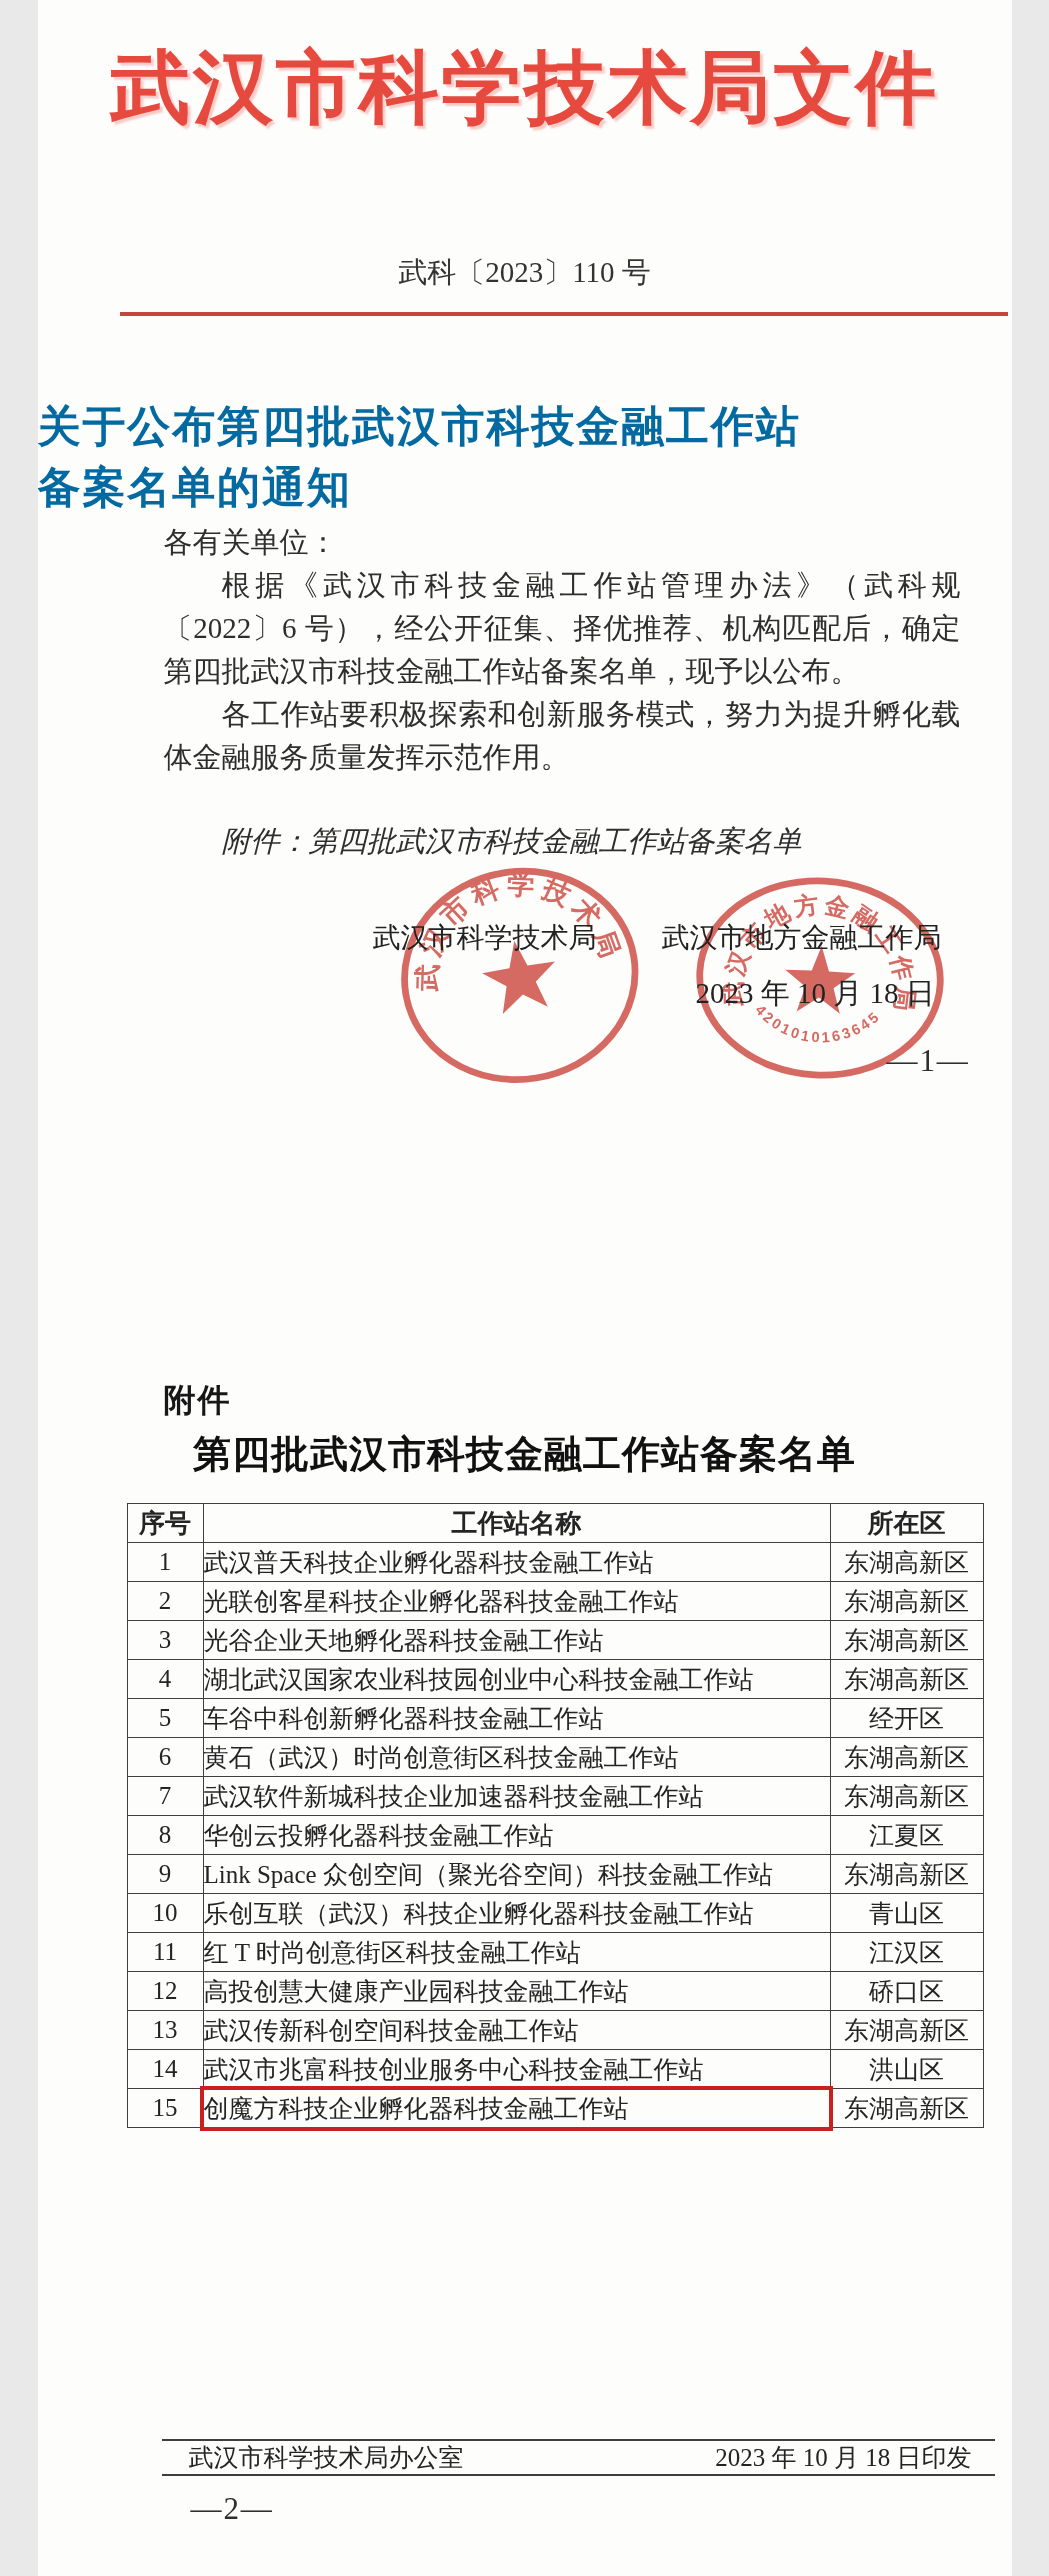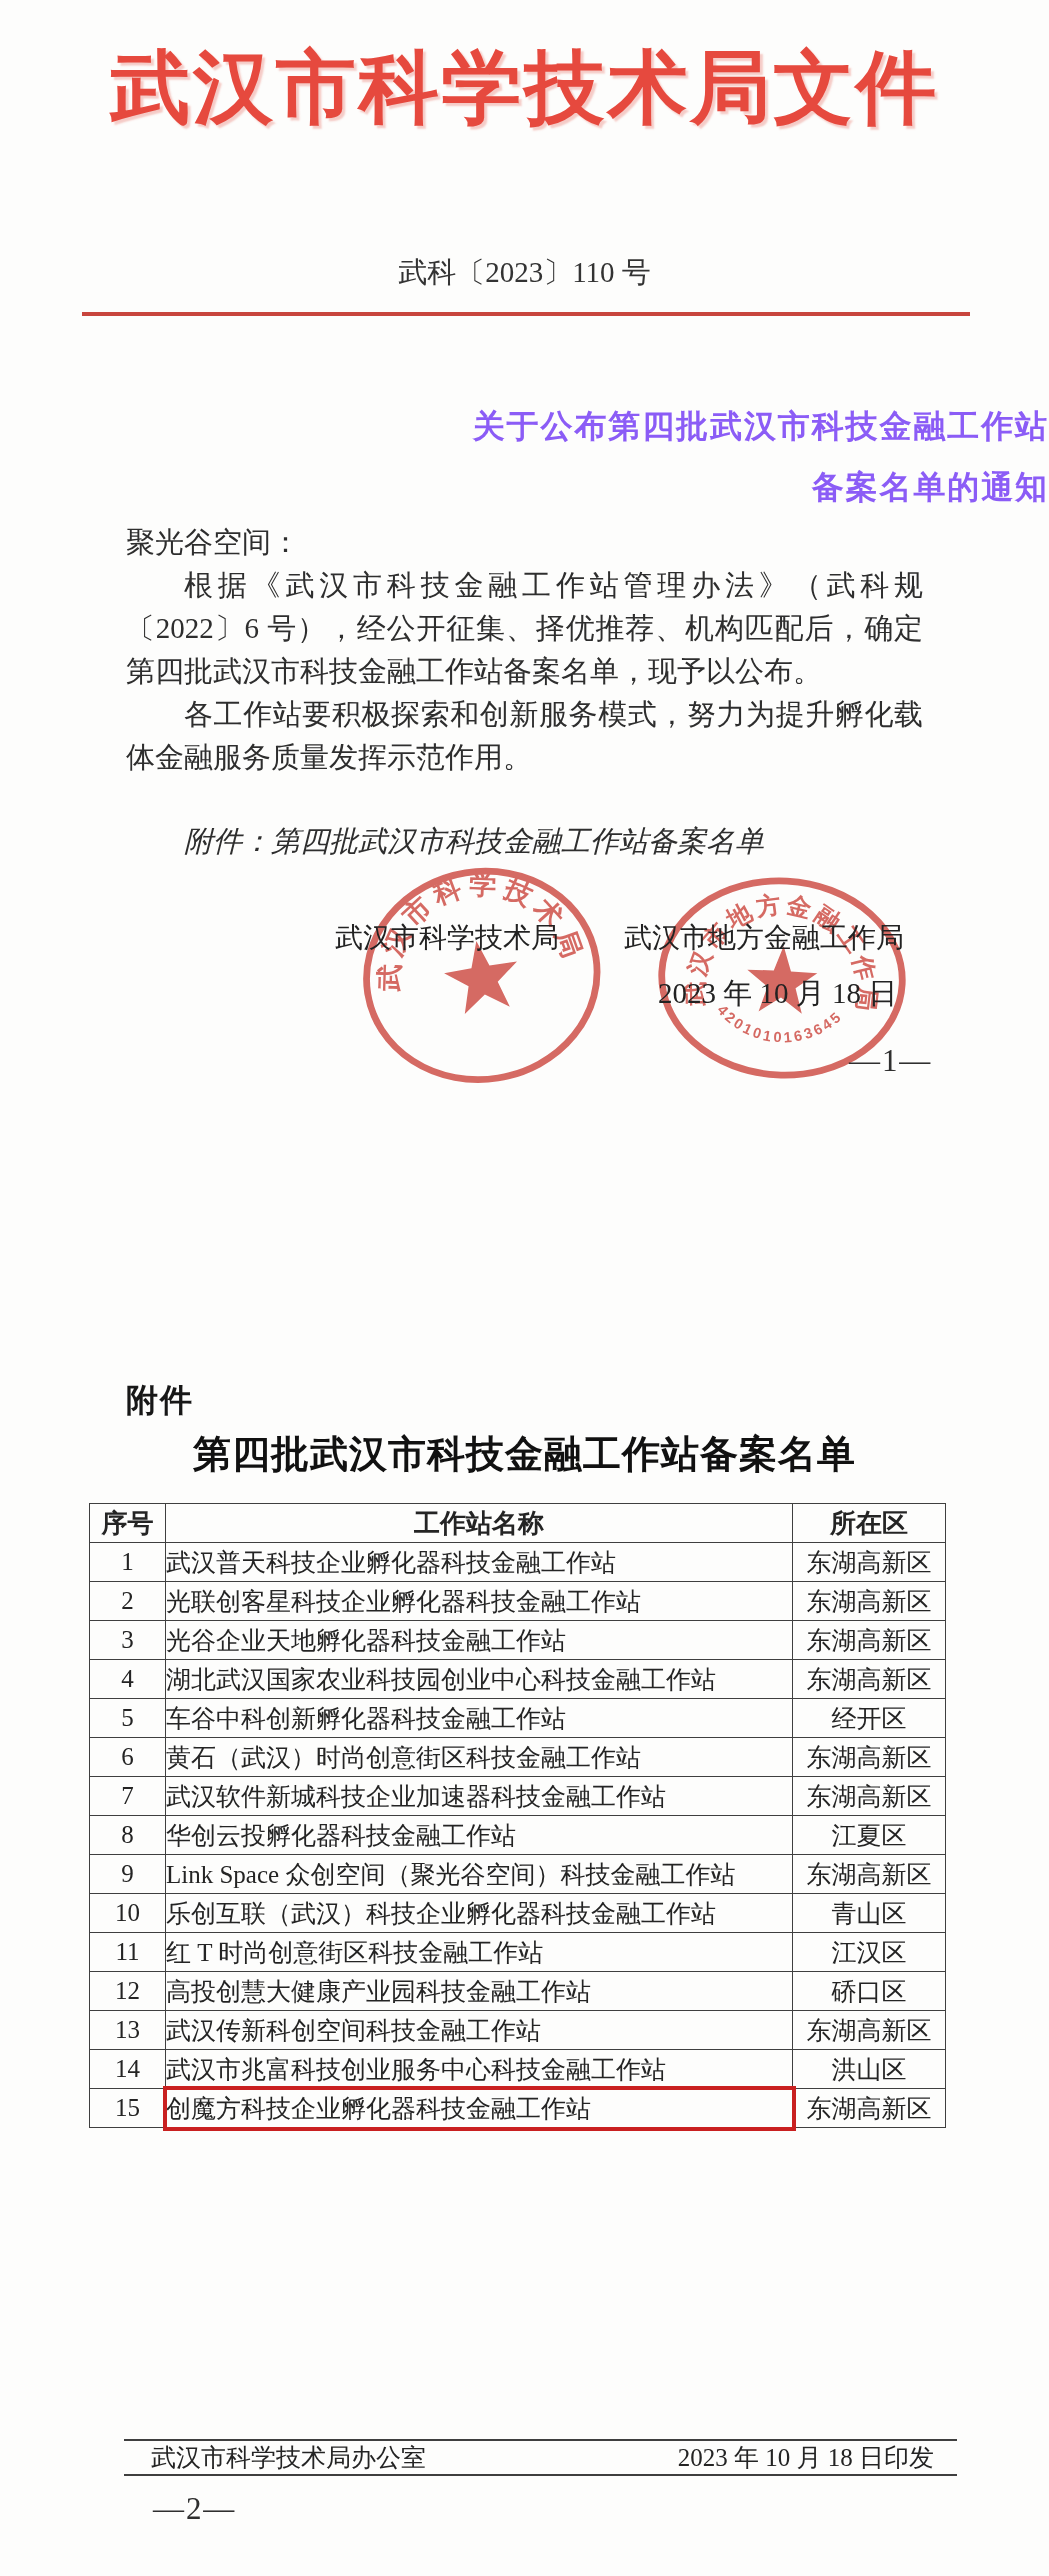"武汉市科学技术局文件" .page { width: 1049px -> 974px }
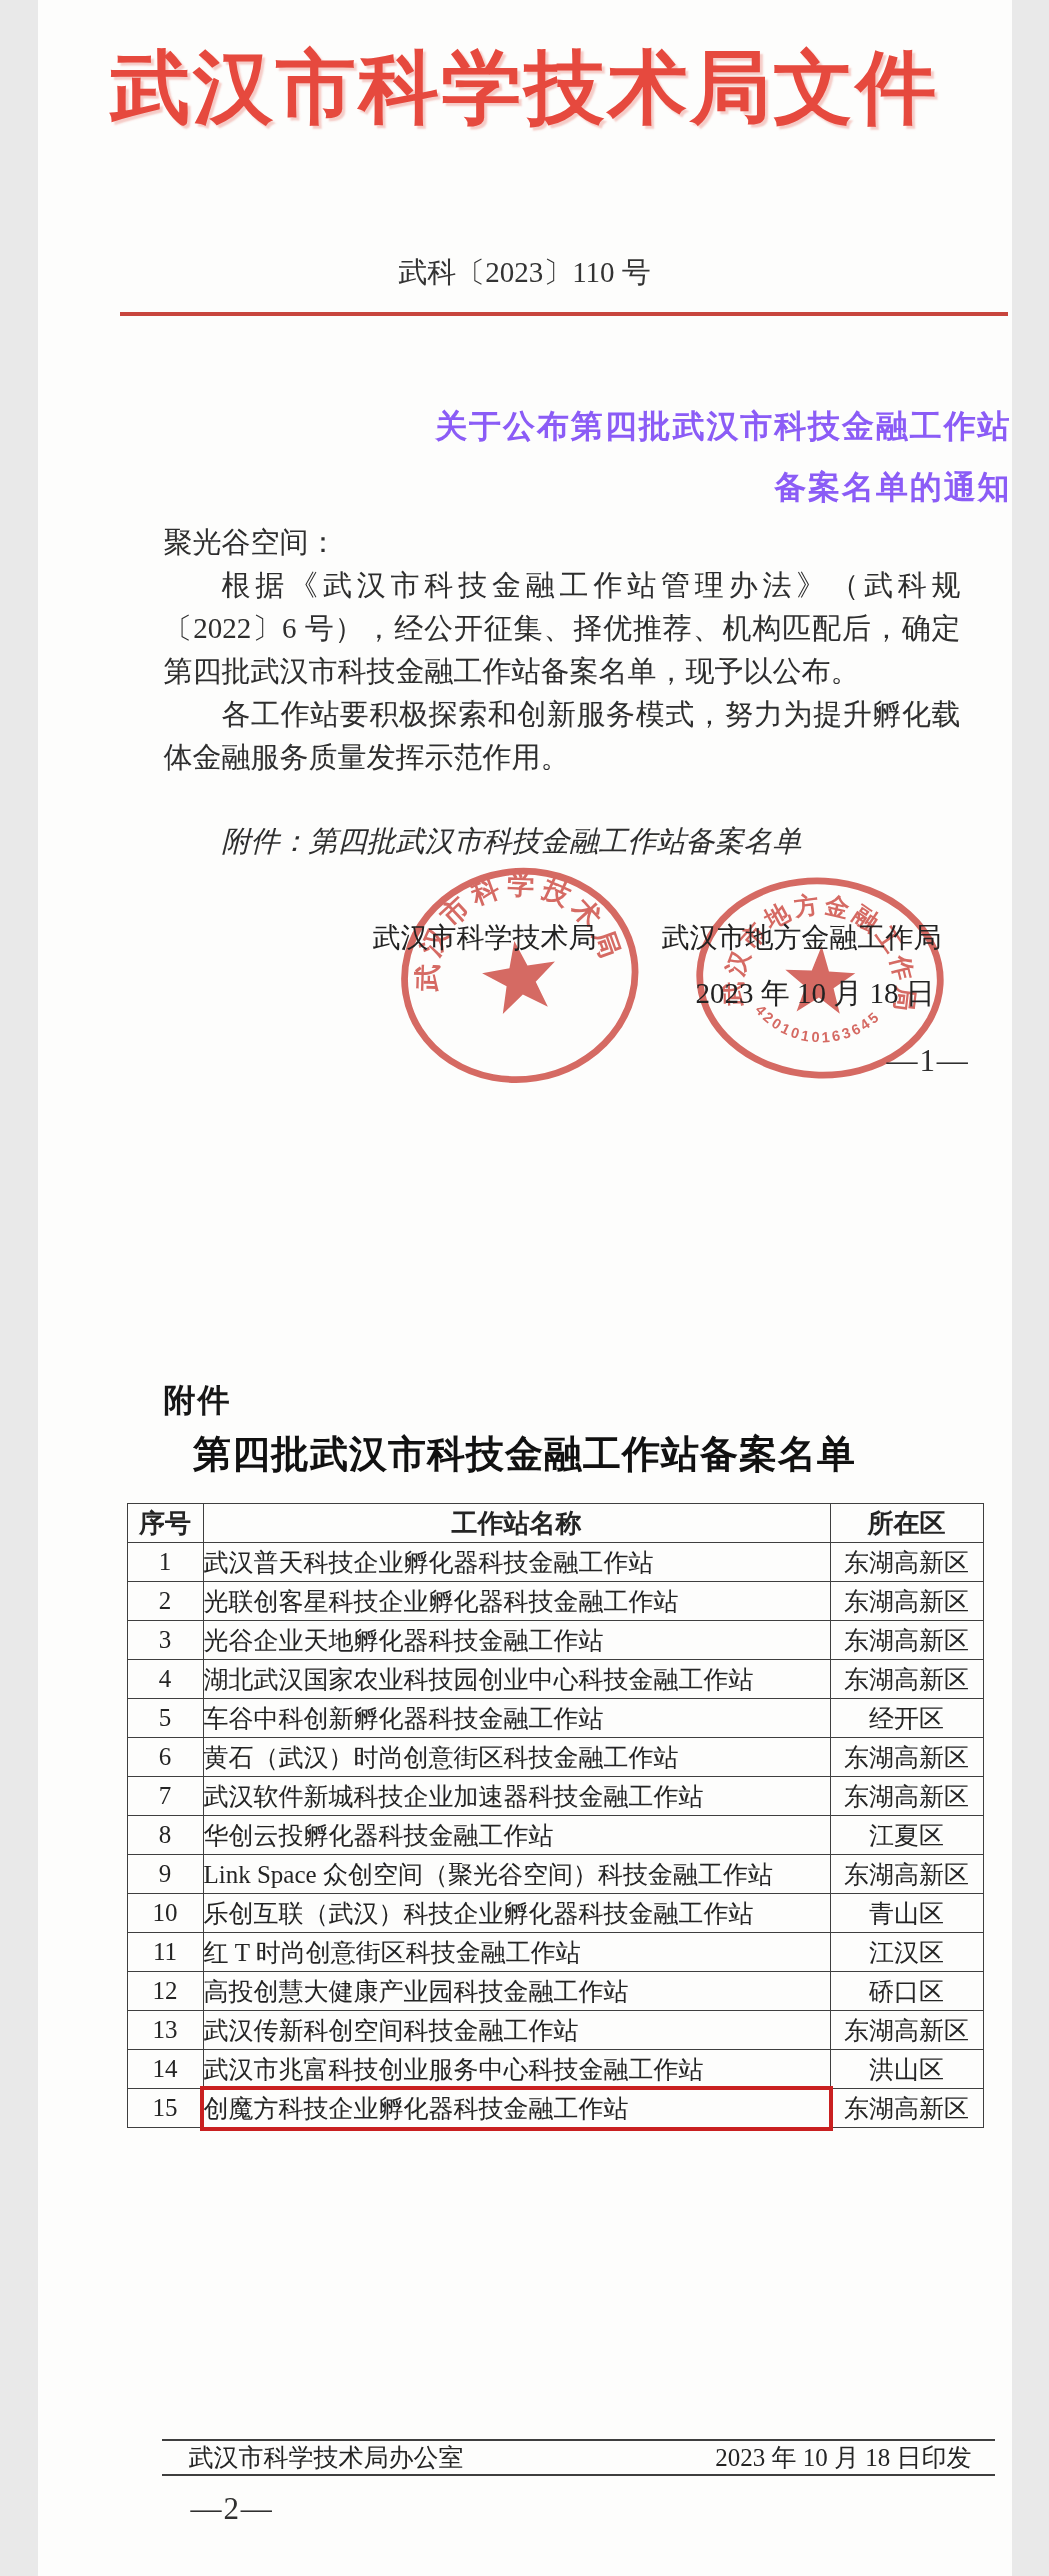"关于公布第四批武汉市科技金融工作站" .doc-title { color: #8b5cf6 -> #0369a1; font-size: 32px -> 43px; text-align: right -> left }
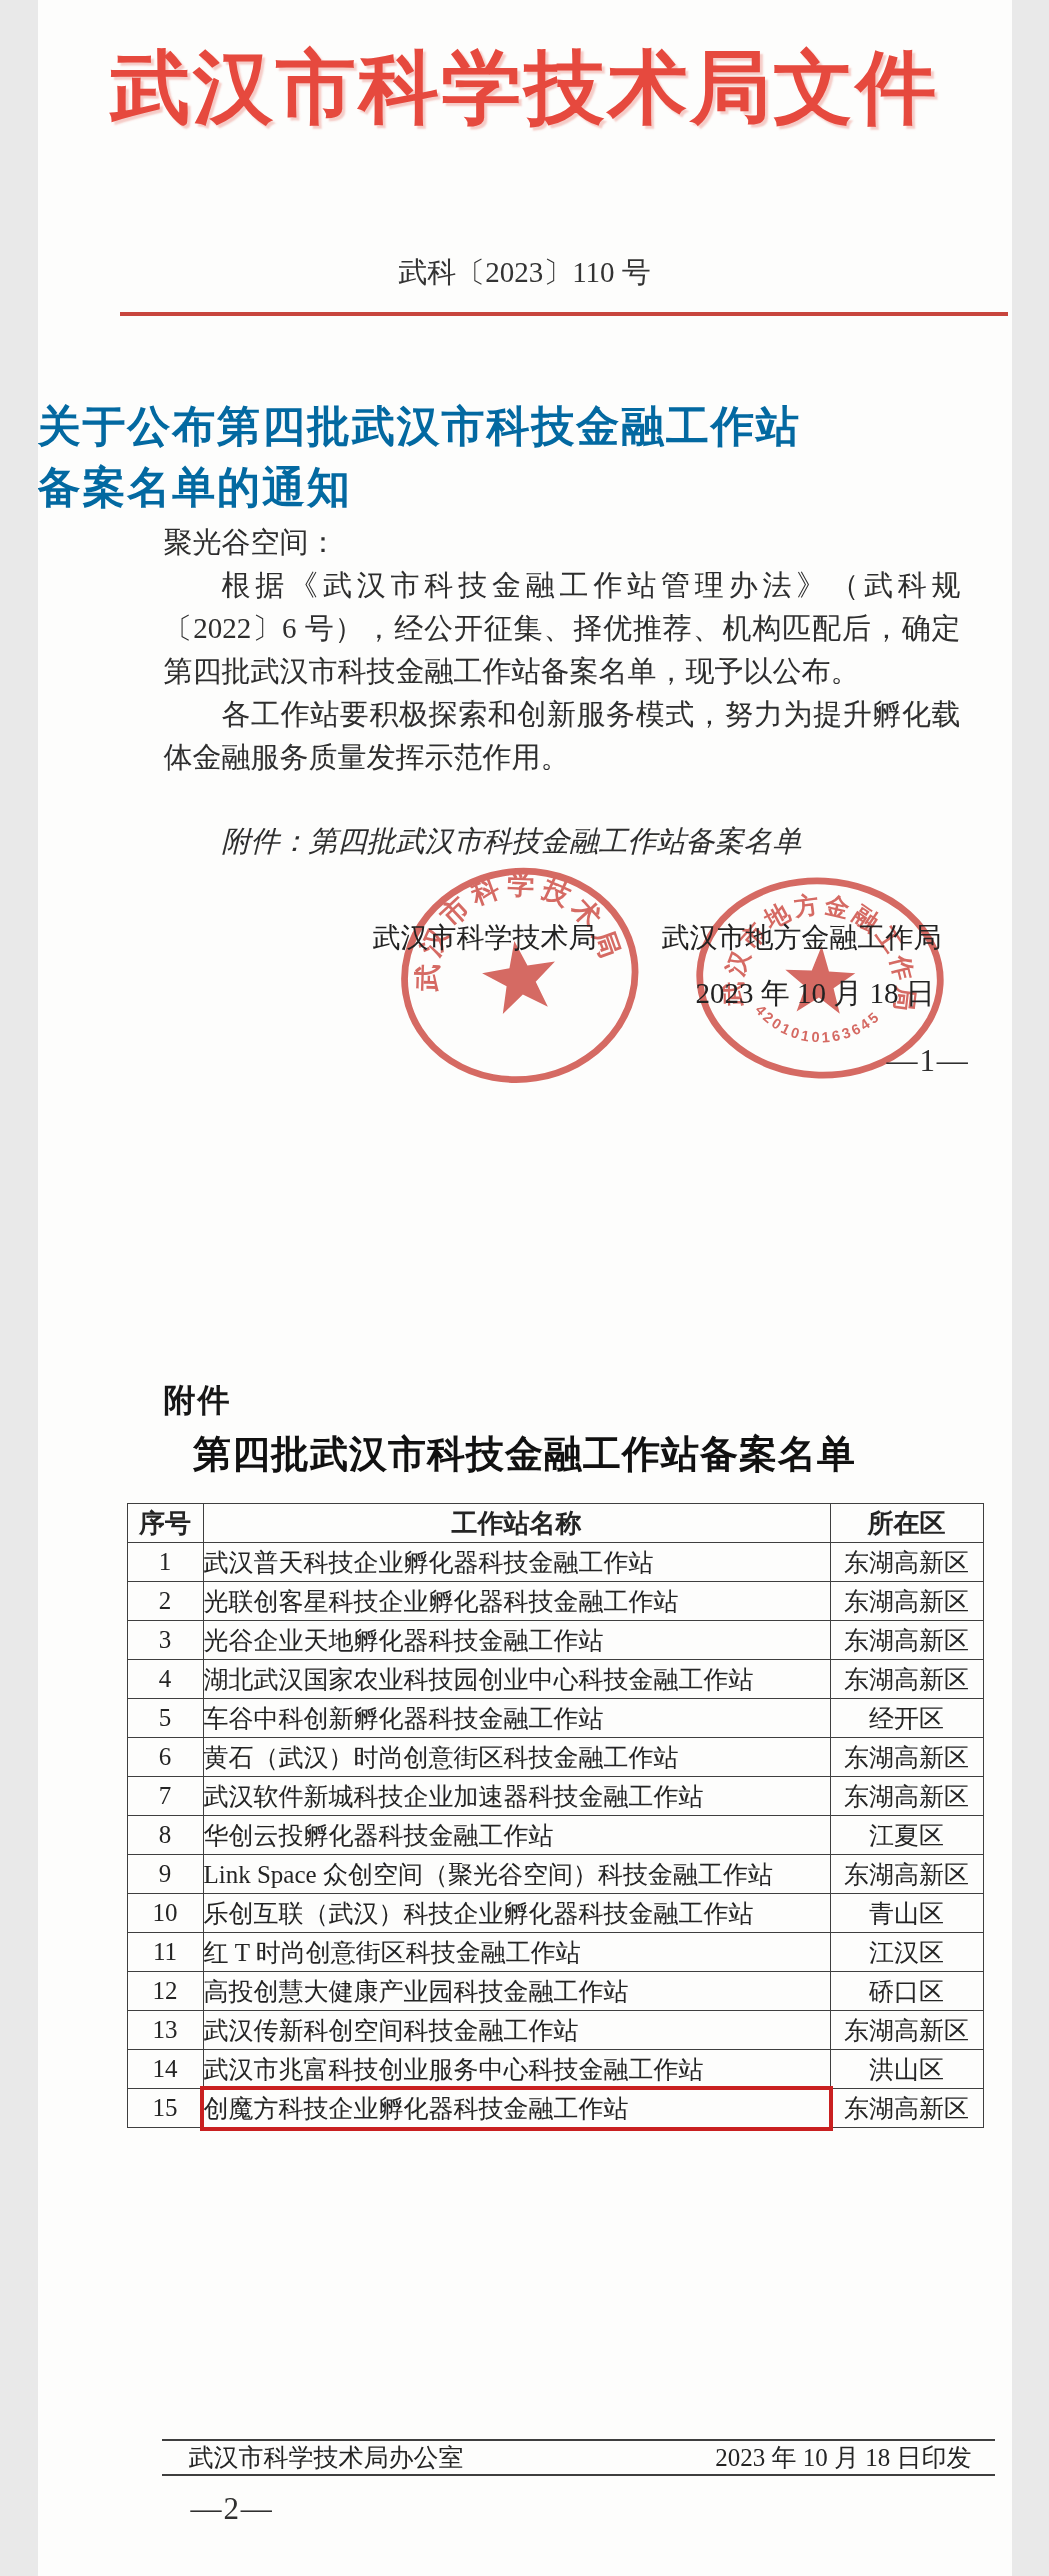"聚光谷空间：" p.no-indent { text: 聚光谷空间 -> 各有关单位 }
